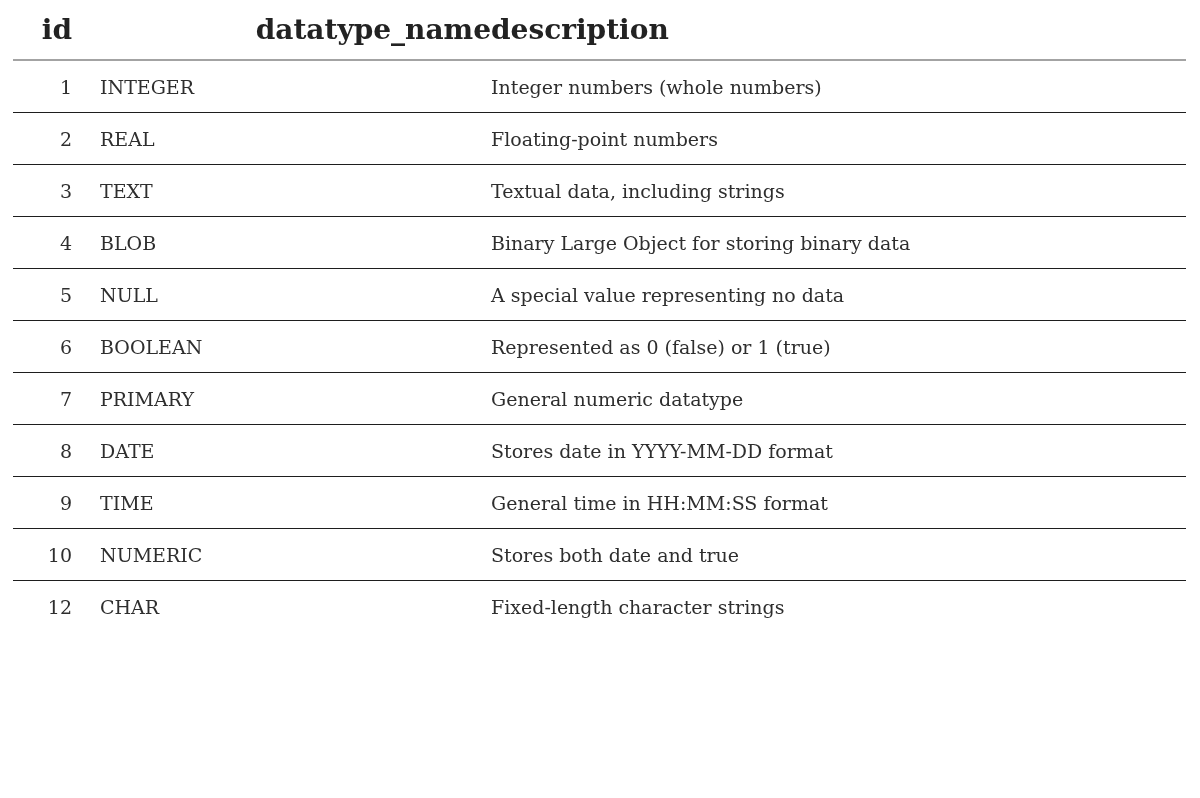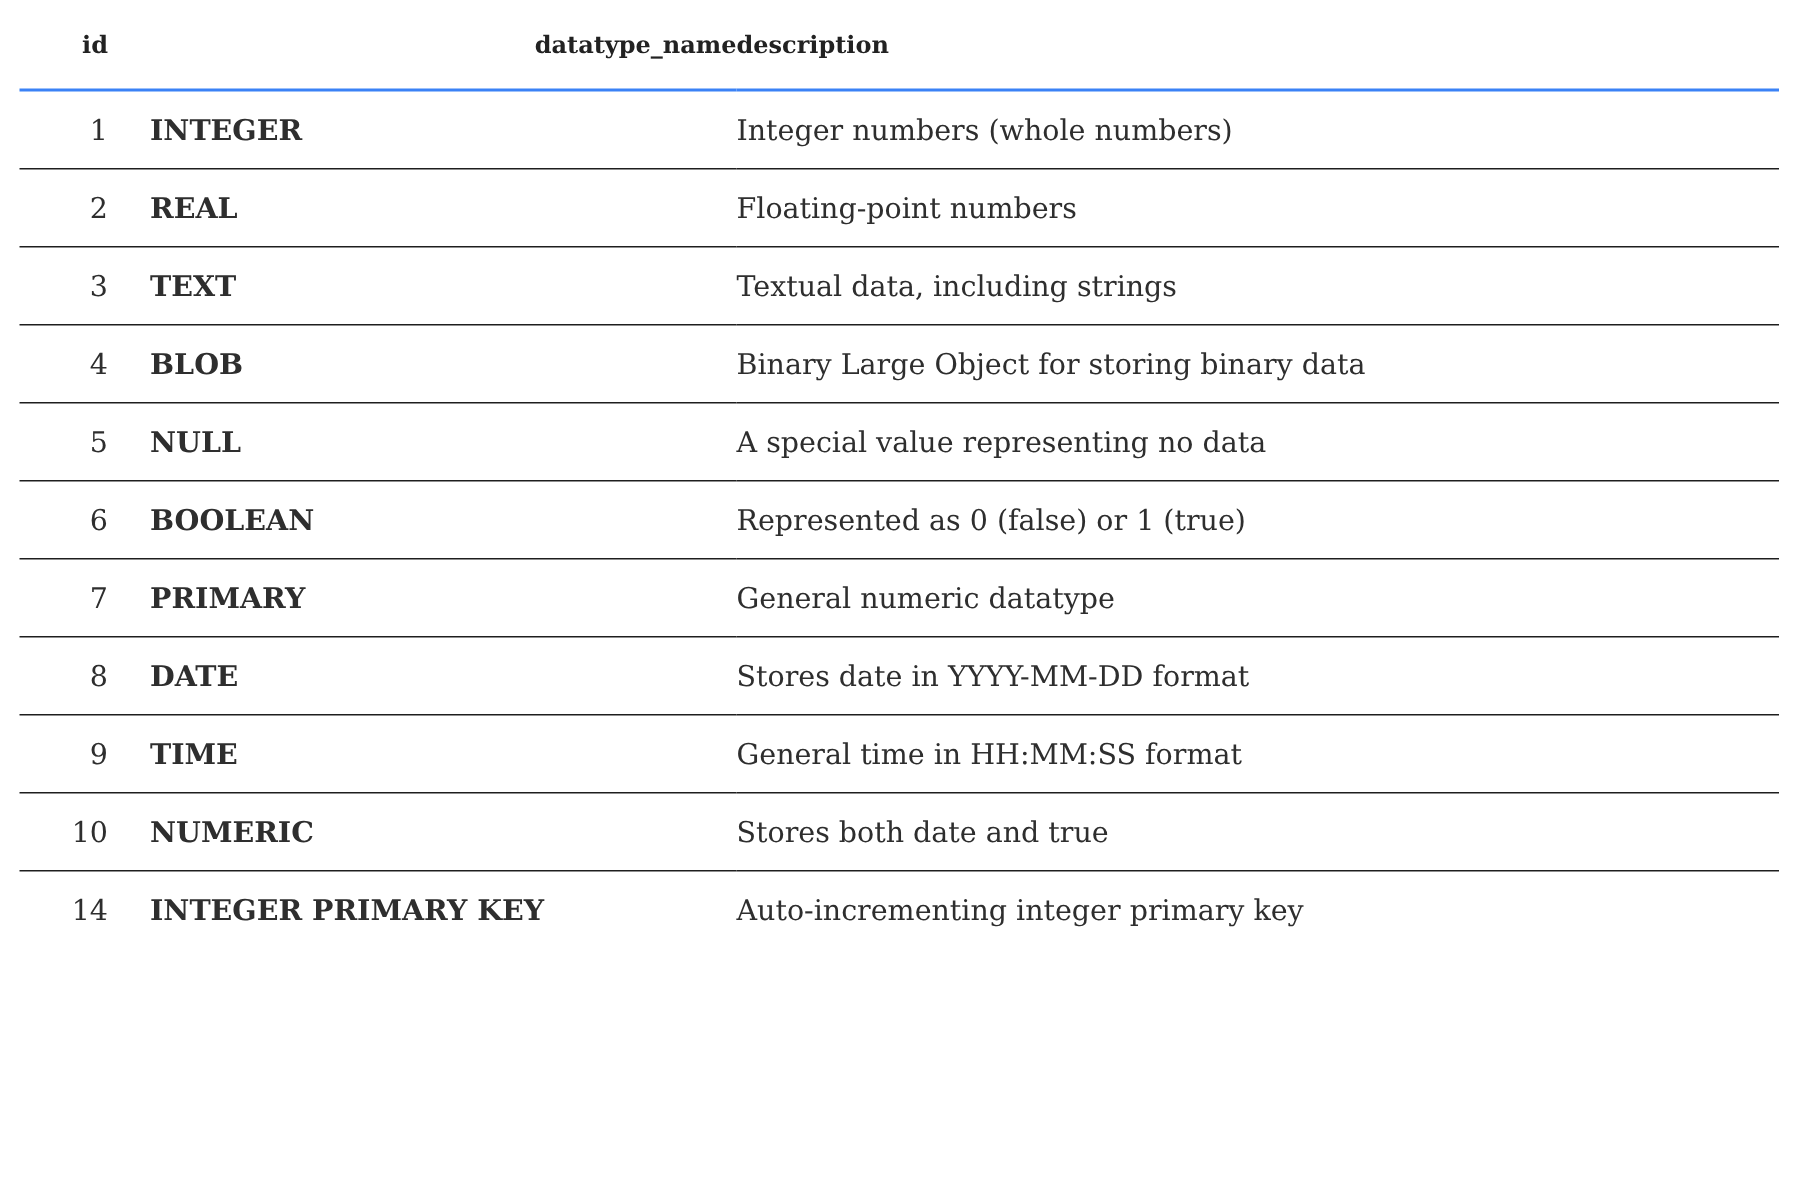"id" th { border-bottom: 2px solid #3b82f6 -> 2px solid #a3a3a3; font-size: 16px -> 28px }
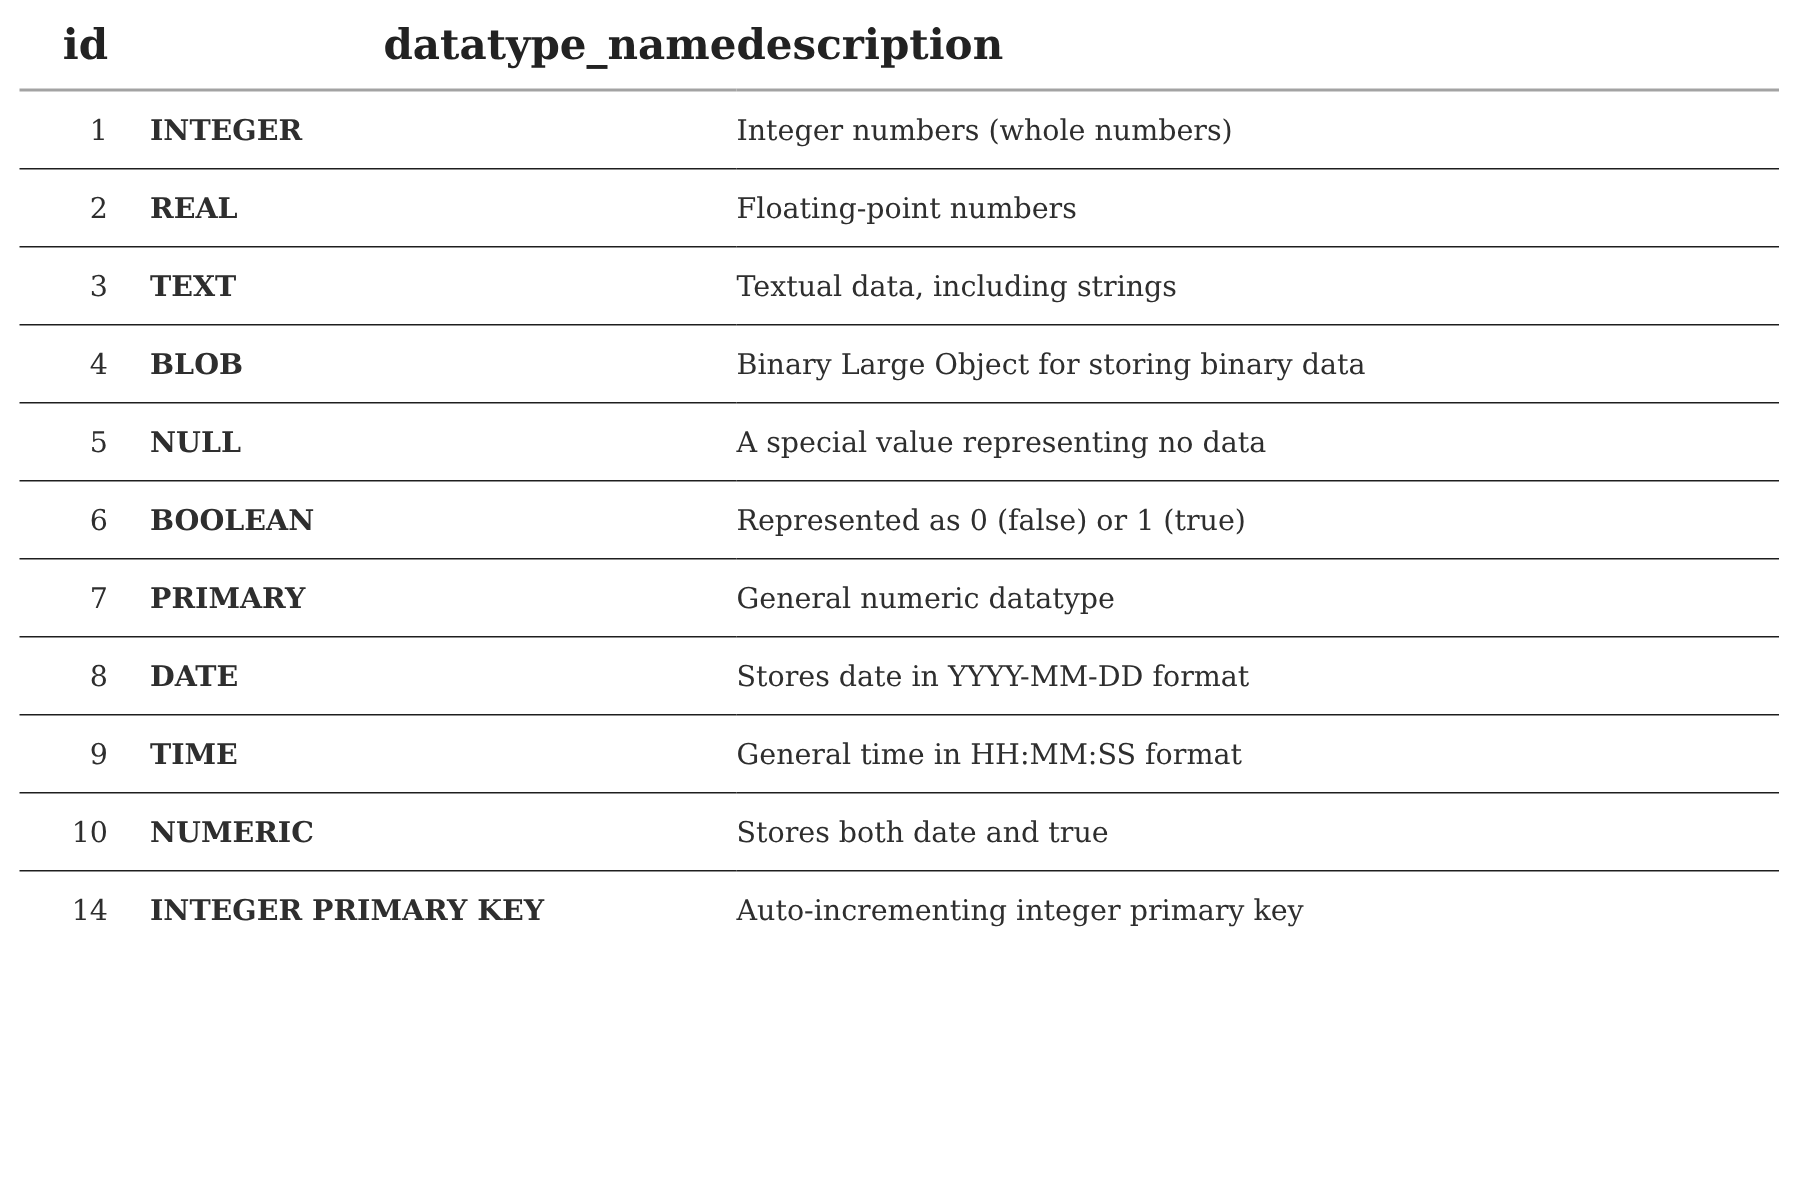"INTEGER" td.name { font-weight: bold -> none }
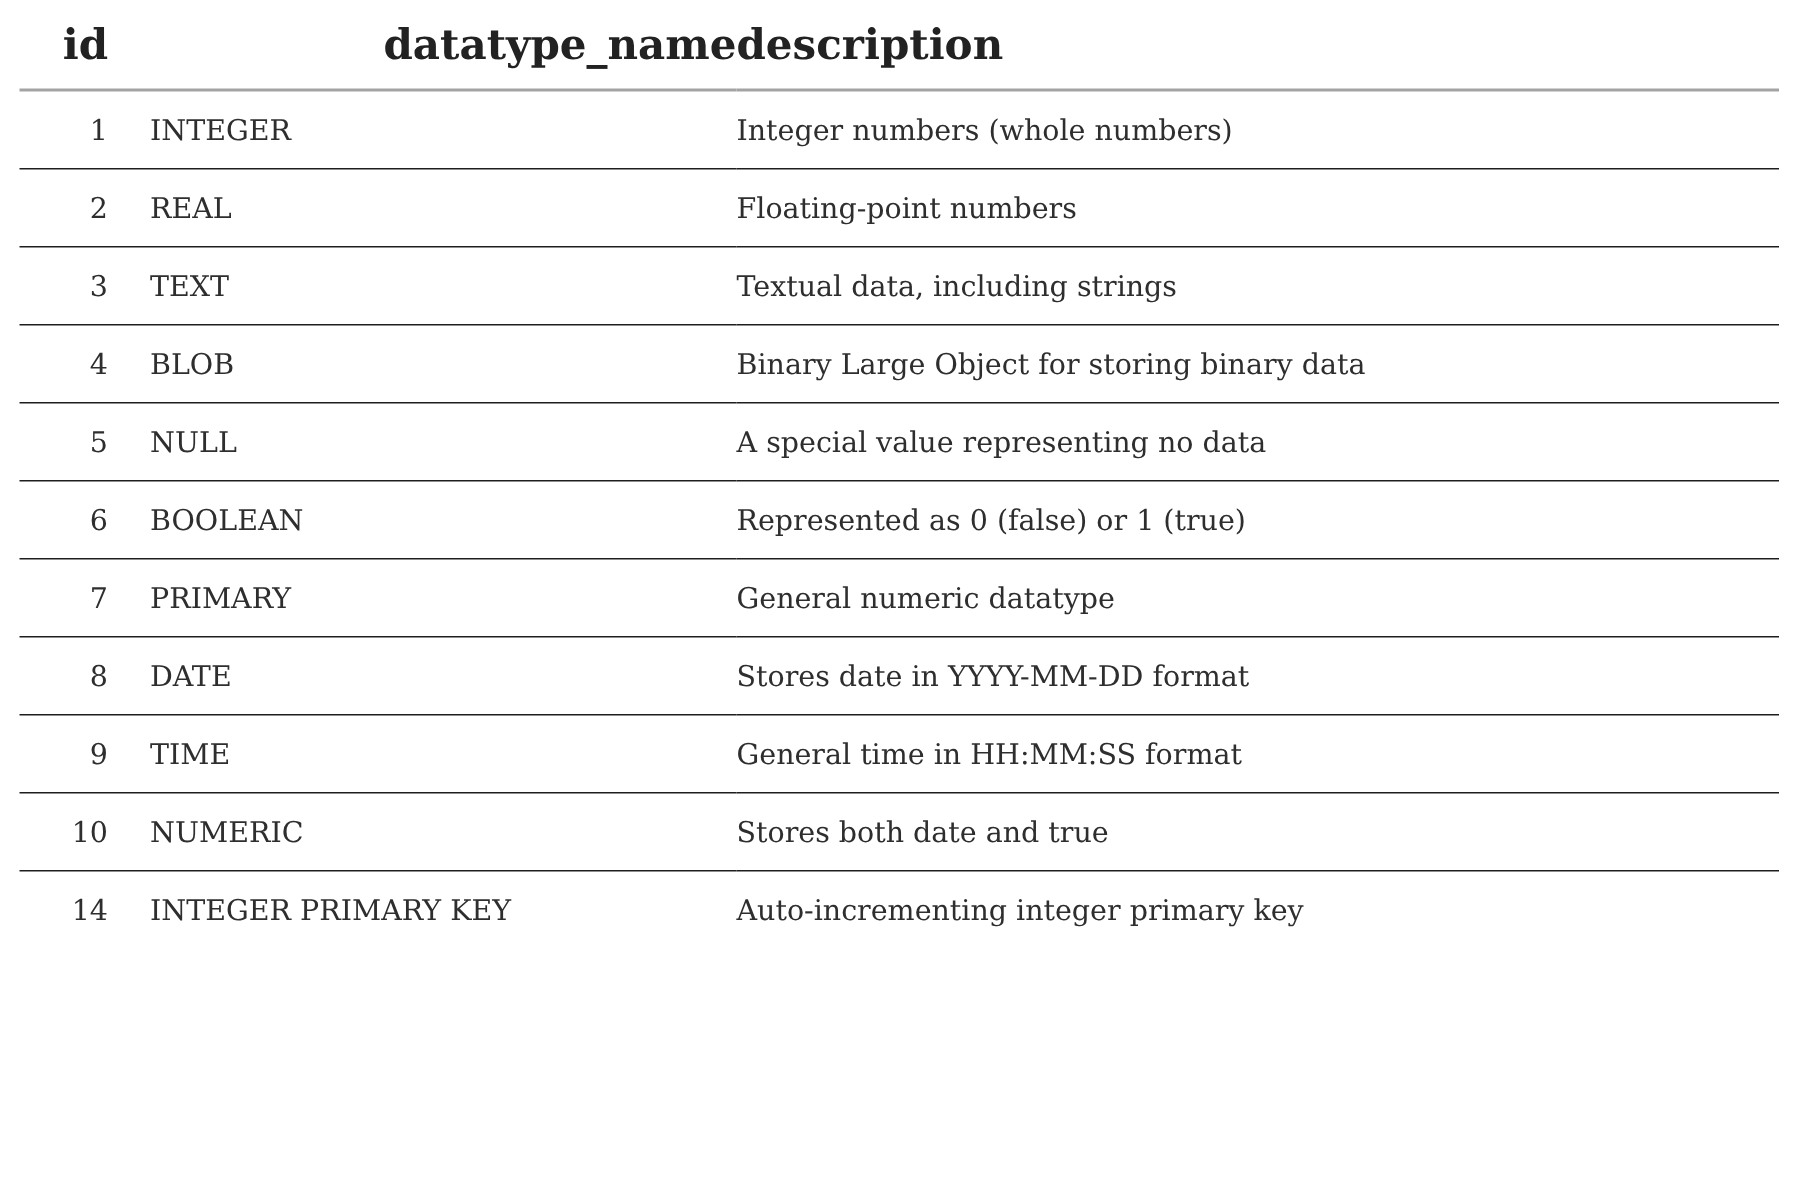"12" tr { html: none -> <tr> <td>12</td> <td>CHAR</td> <td>Fixed-length character strings</td> </tr> }
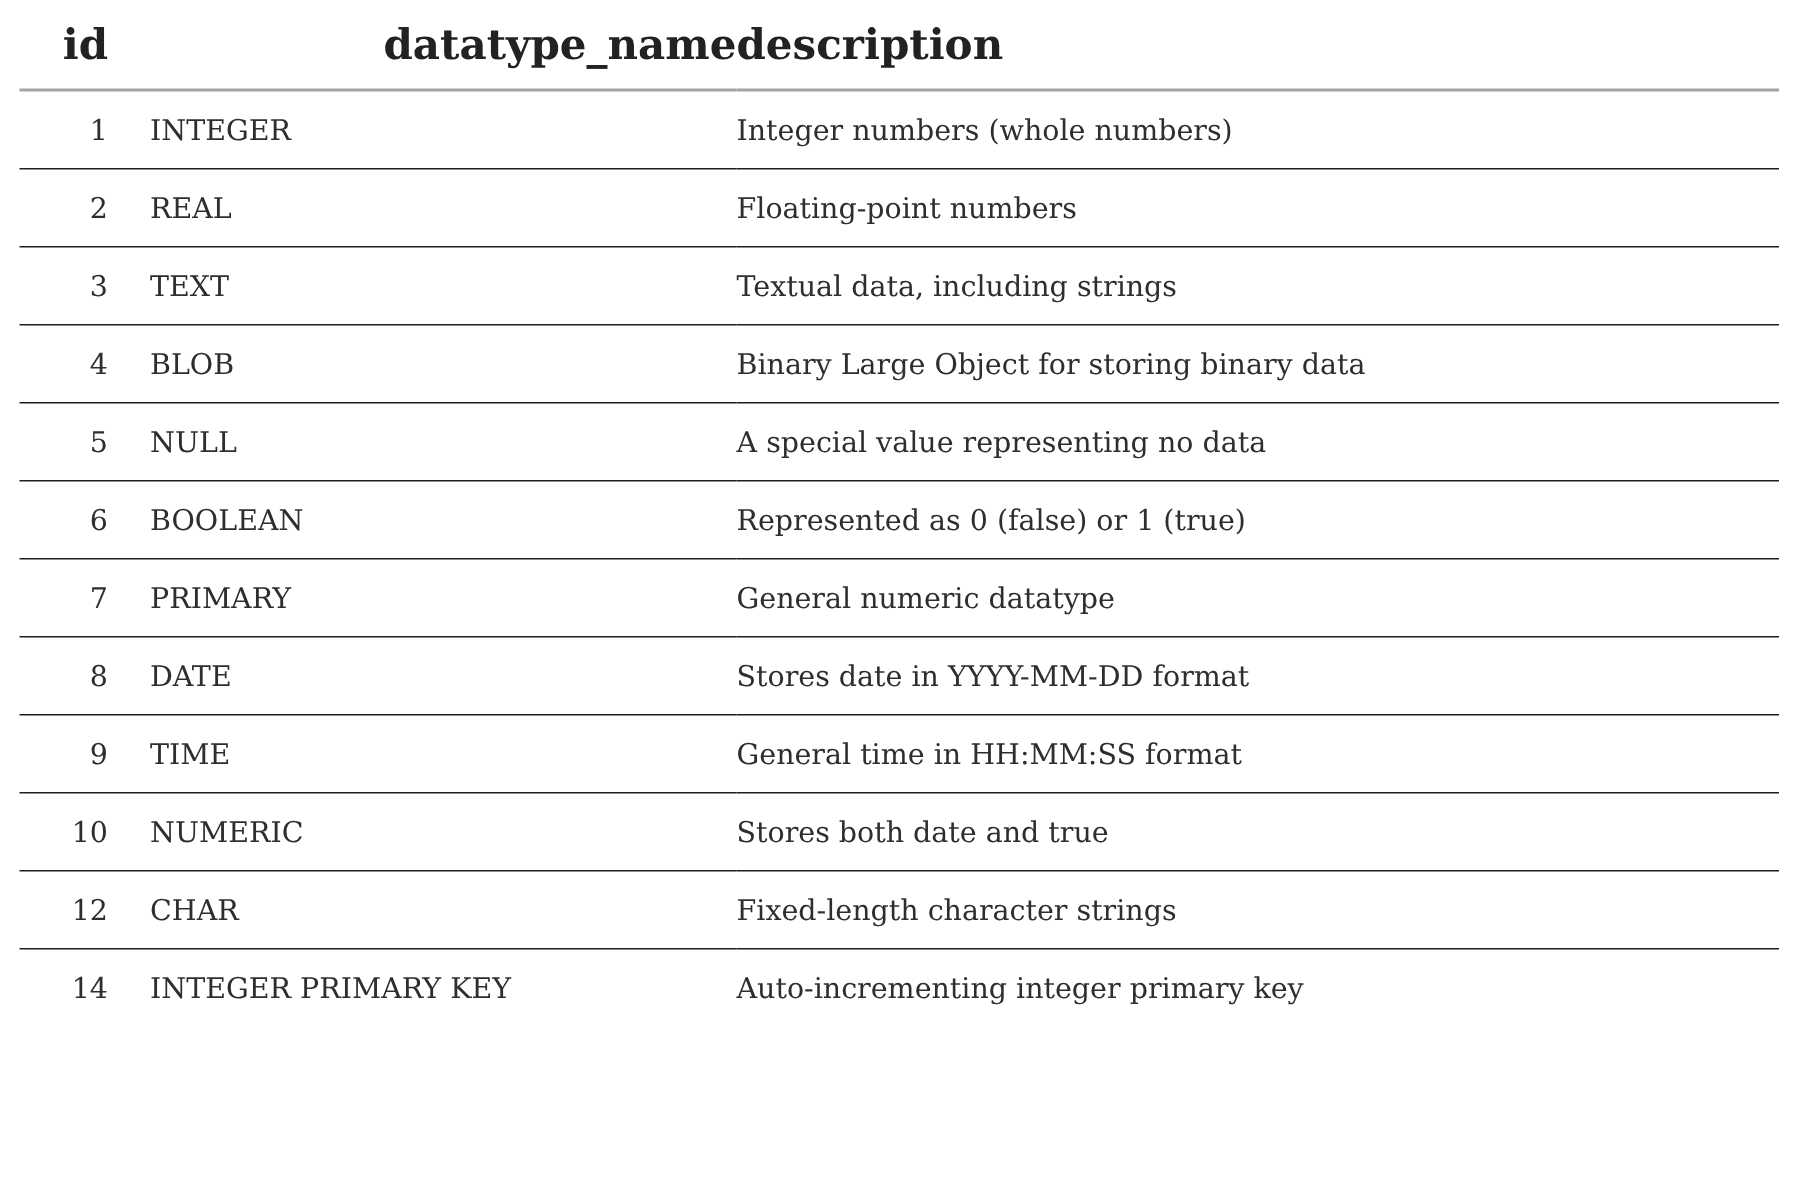"14" tr { html: <tr> <td>14</td> <td>INTEGER PRIMARY KEY</td> <td>Auto-incrementing integer primary key</td> </tr> -> none }
